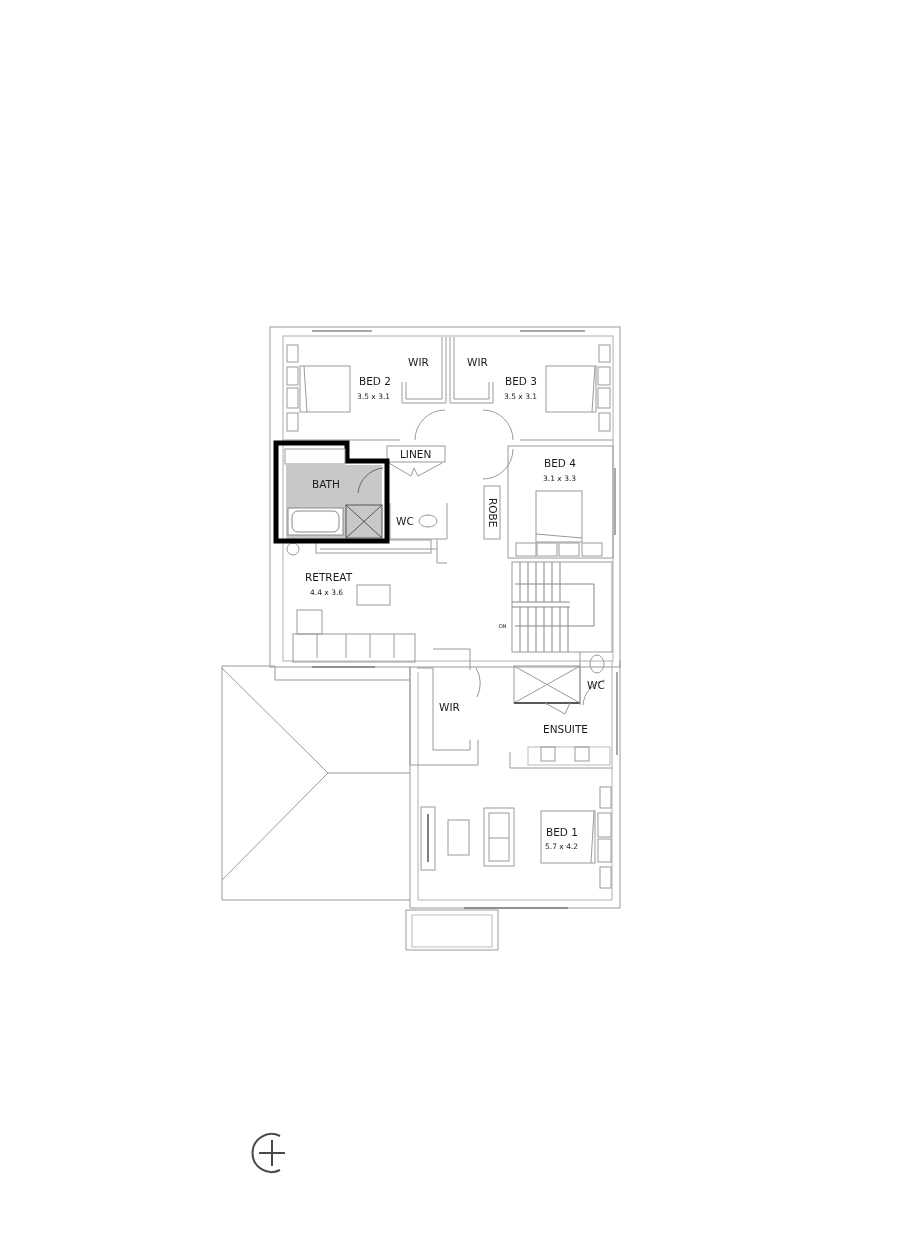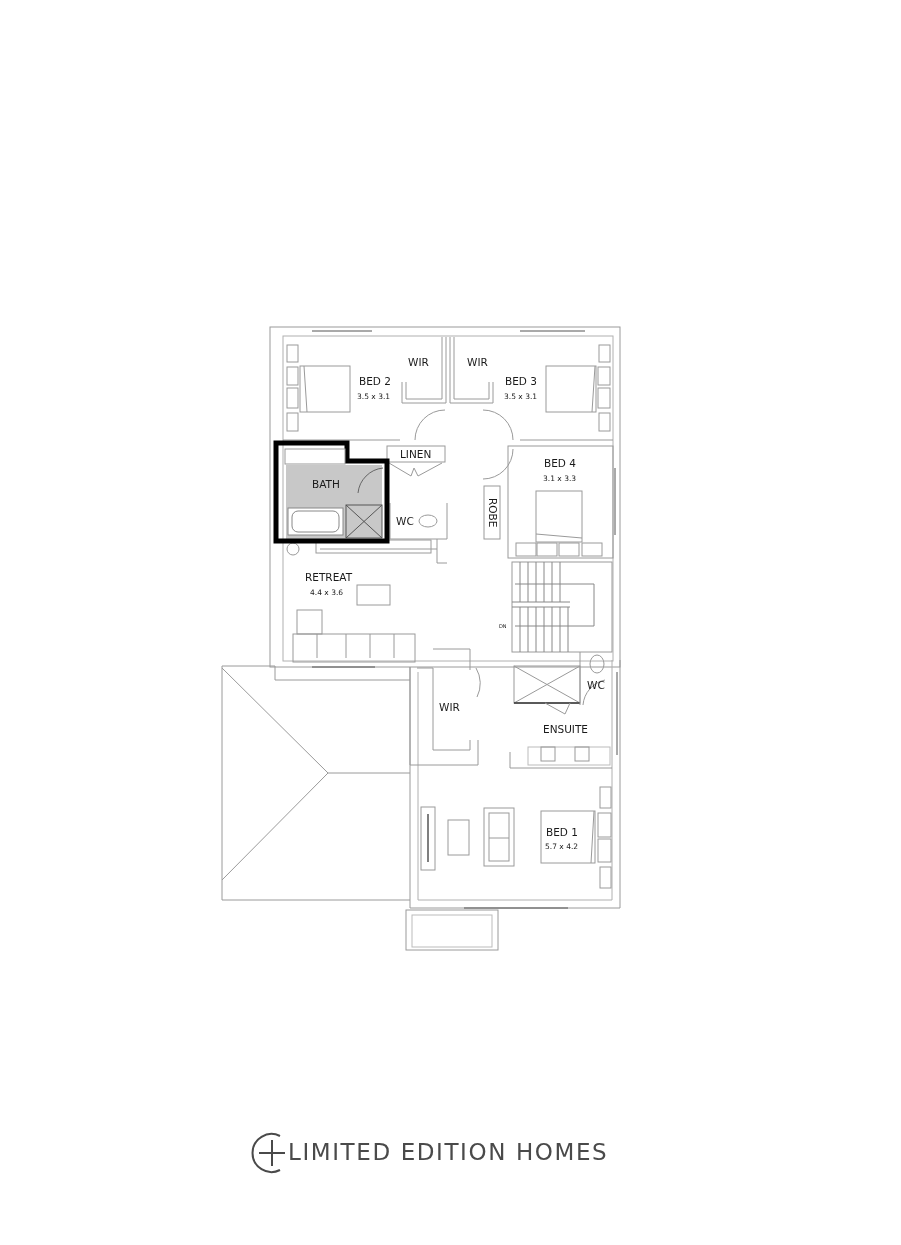"LIMITED EDITION HOMES" span.logo-text { html: <span>LIMITED EDITION HOMES</span> -> none }
